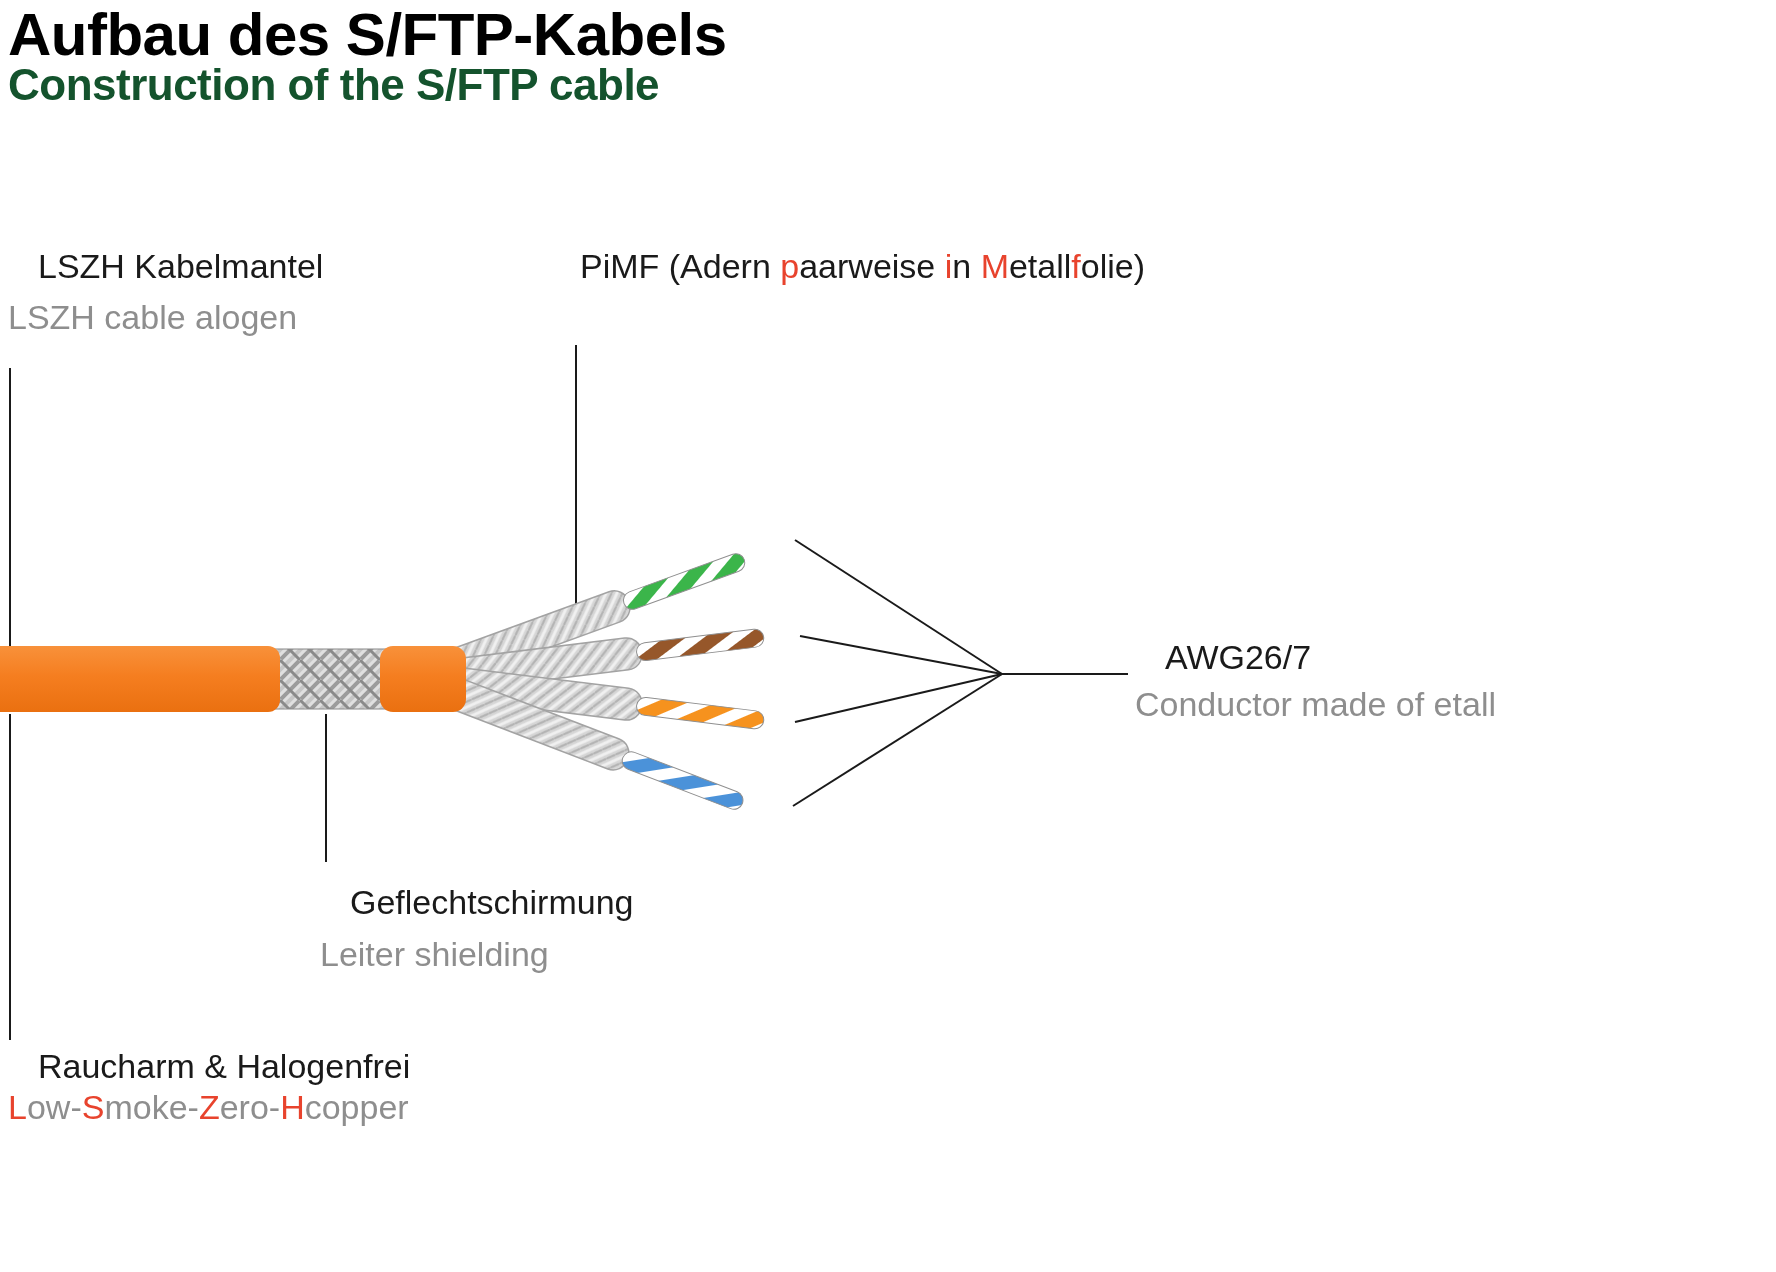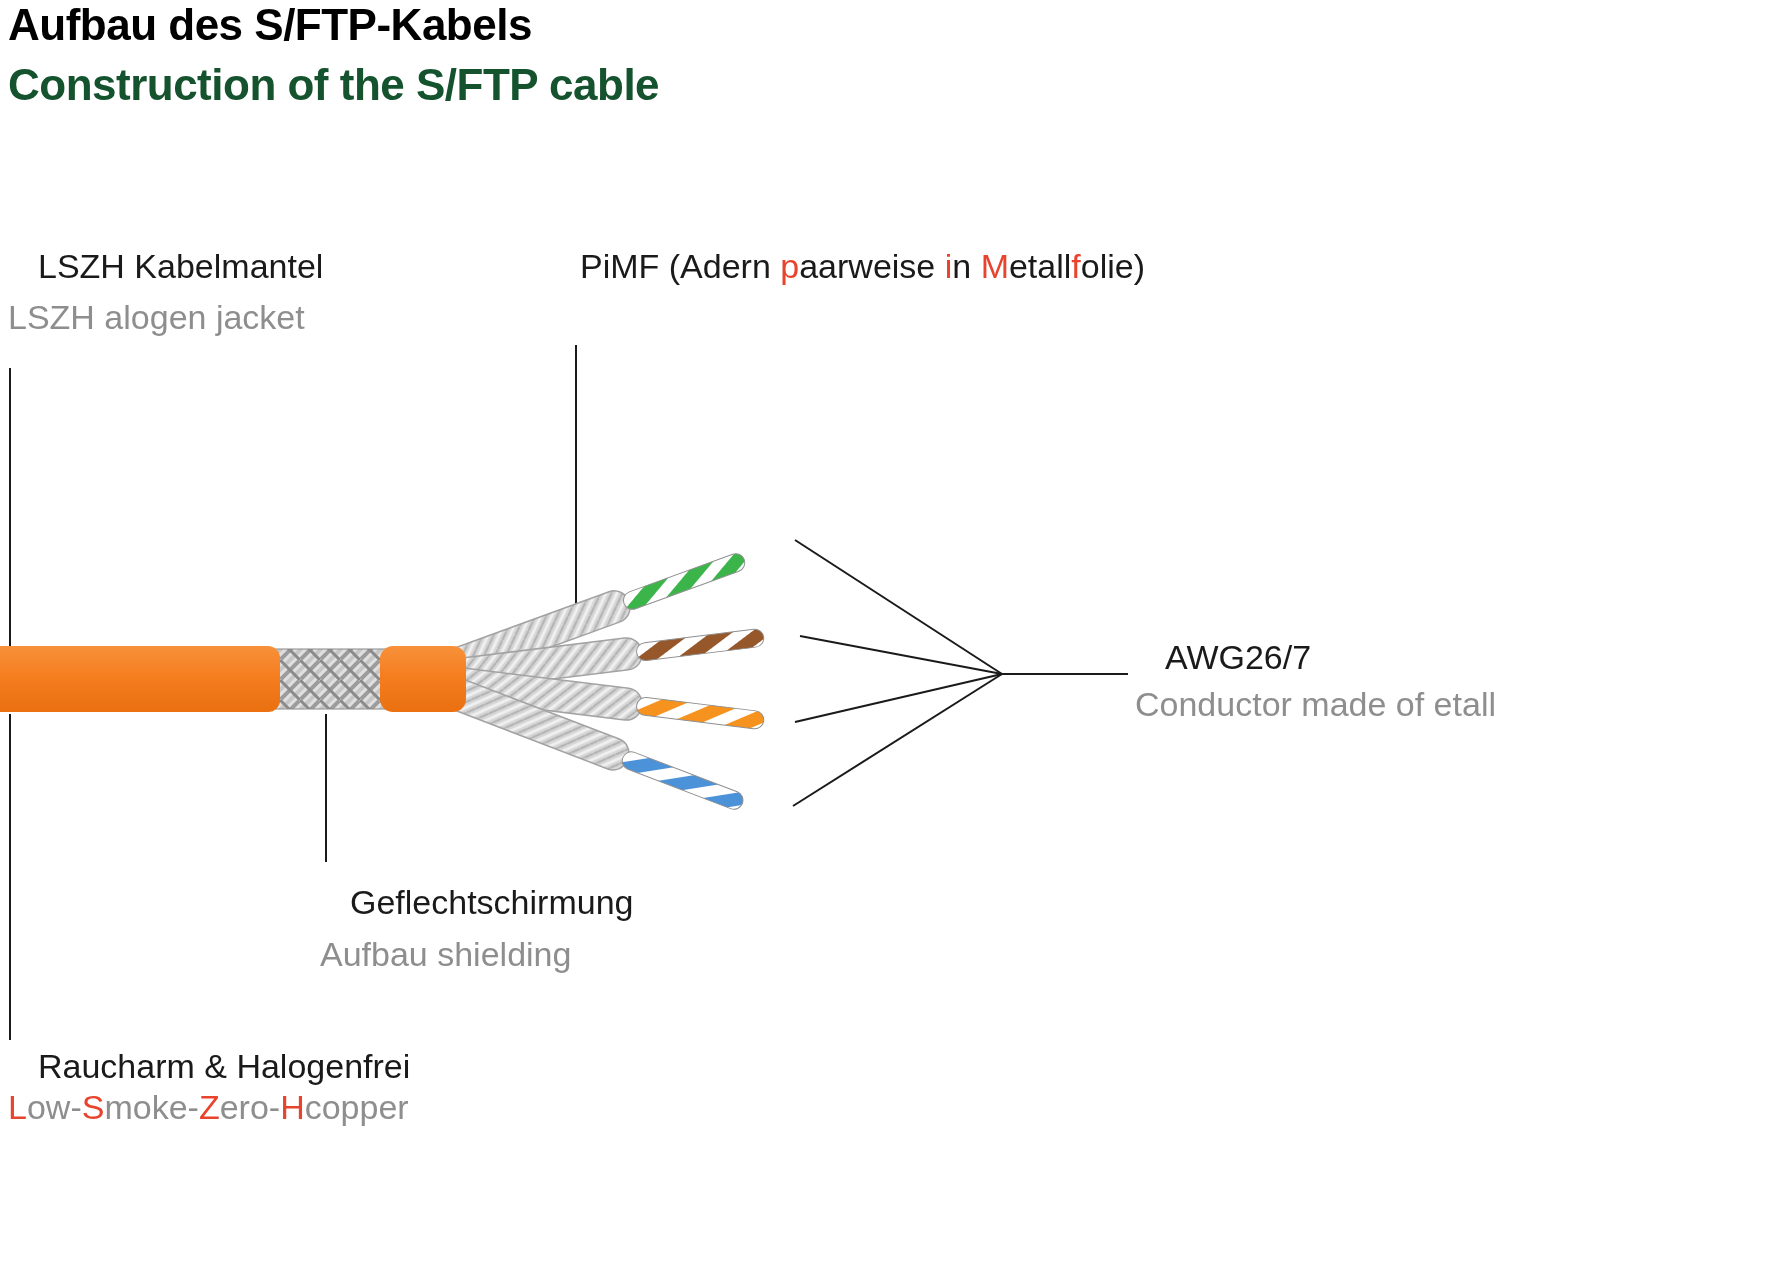"Aufbau des S/FTP-Kabels" .title { font-size: 44px -> 60px }
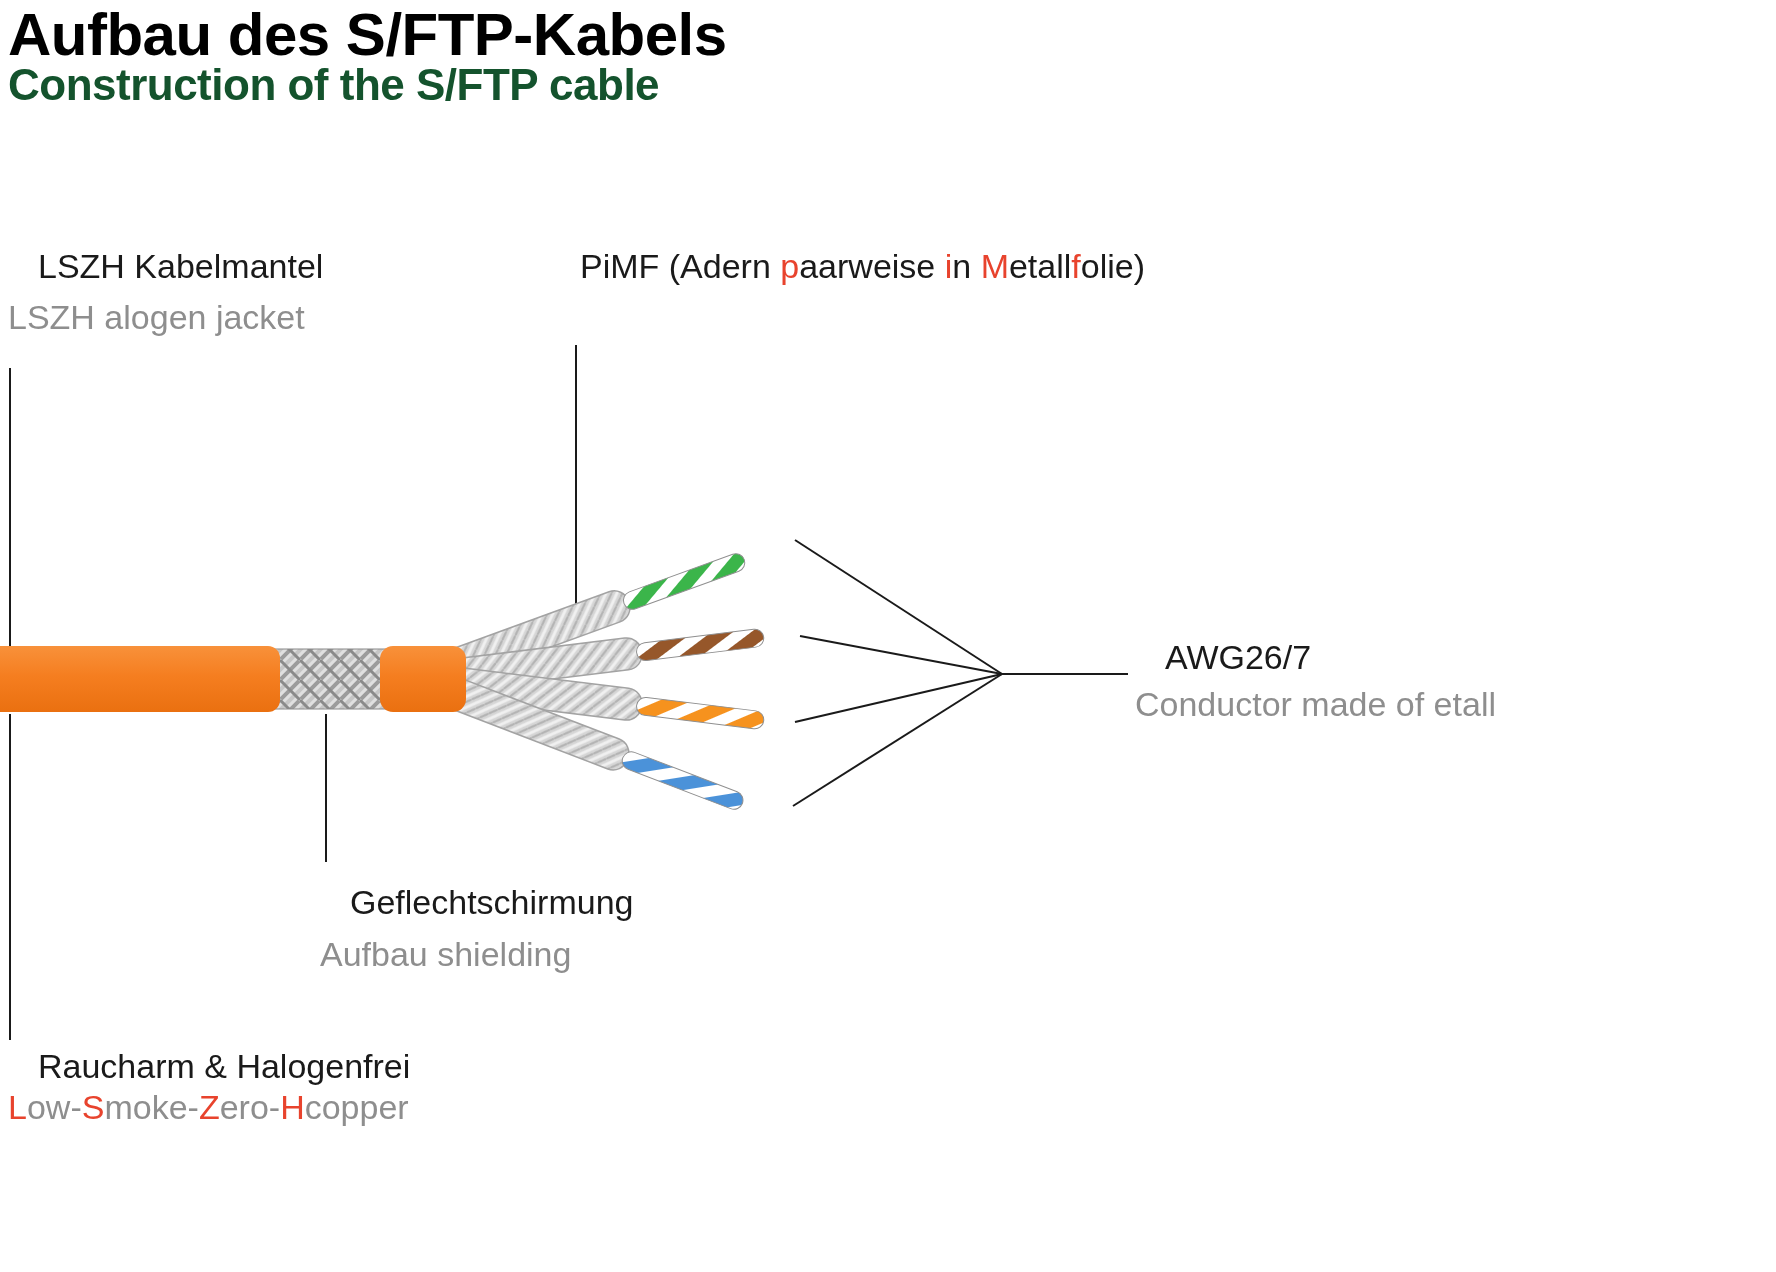"LSZH alogen jacket" div.lbl { text: alogen jacket -> cable alogen }
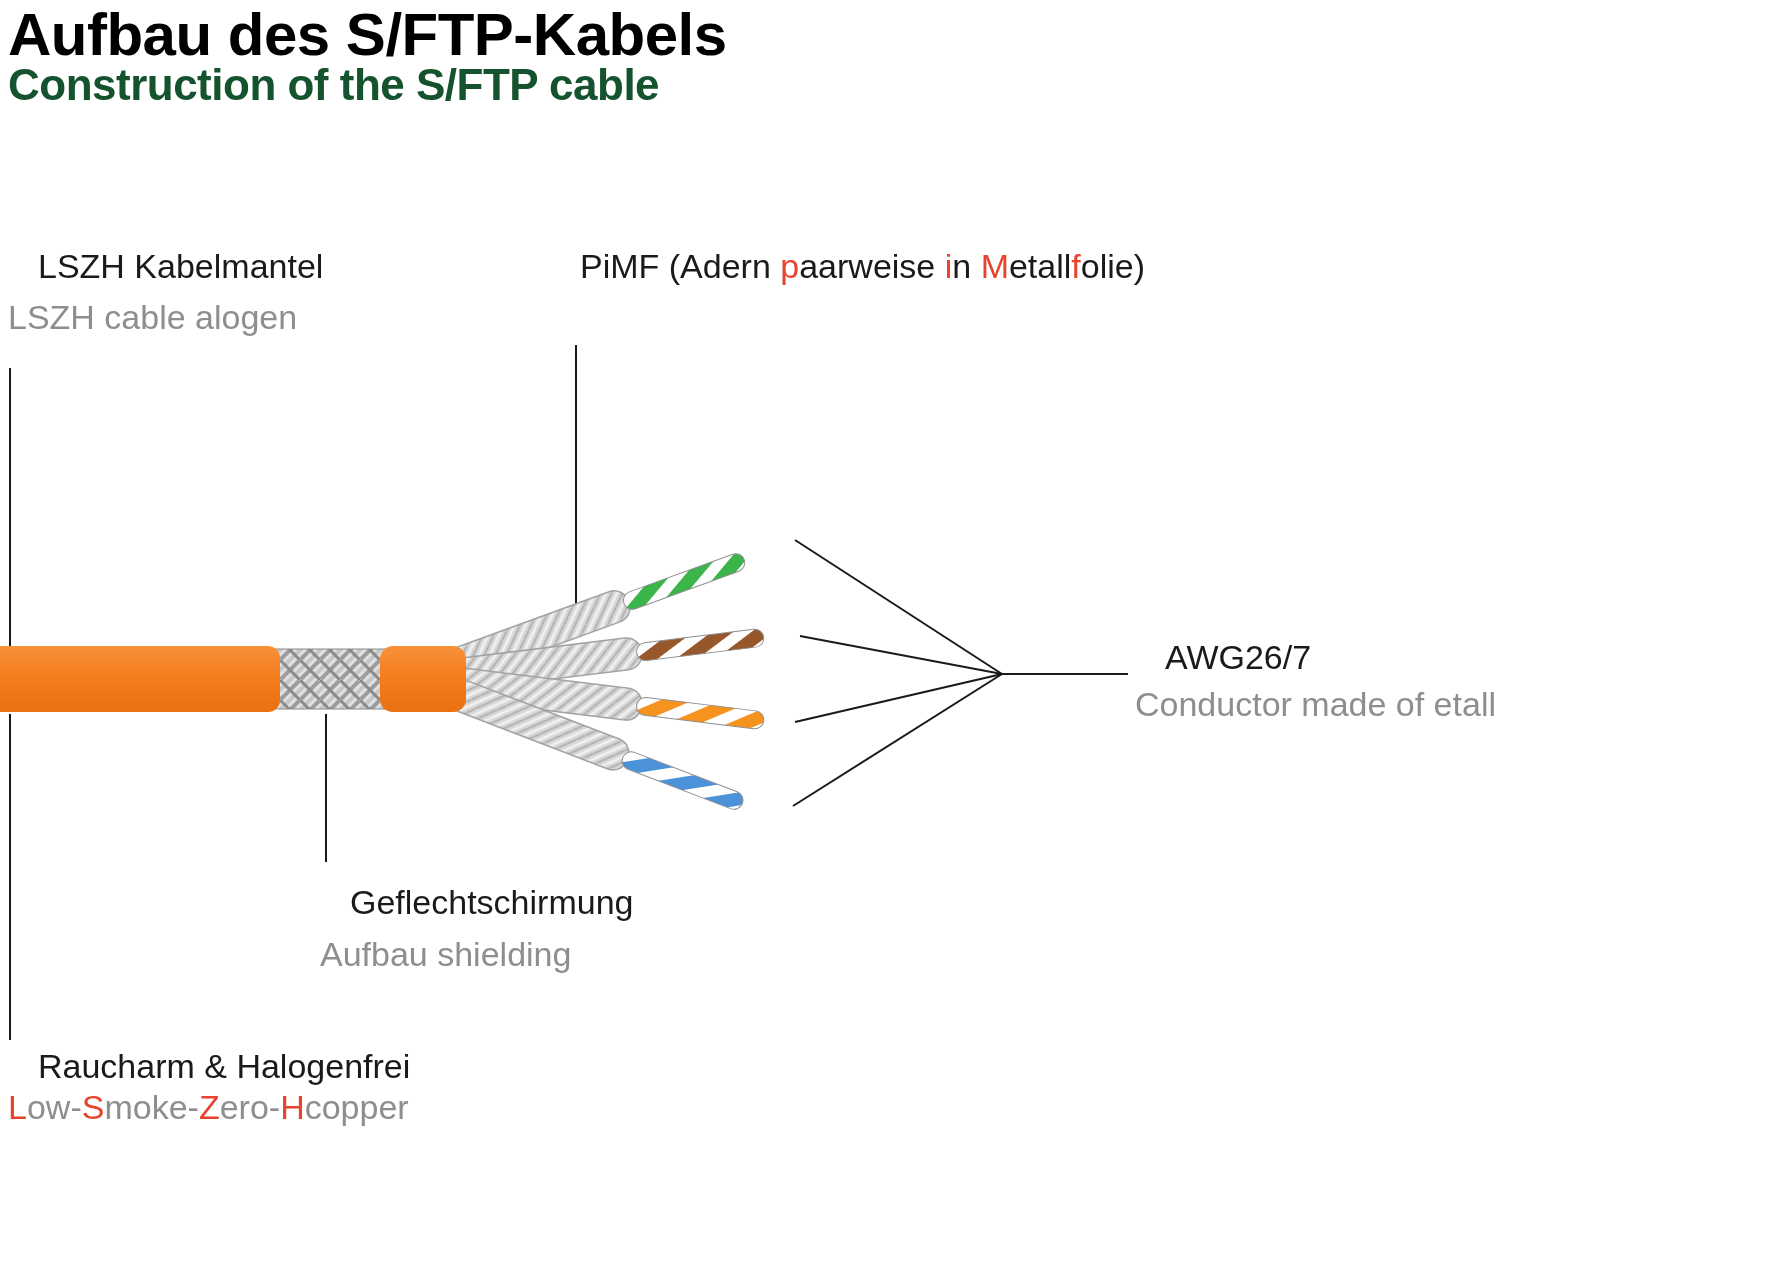"Aufbau shielding" div.lbl { text: Aufbau -> Leiter }
